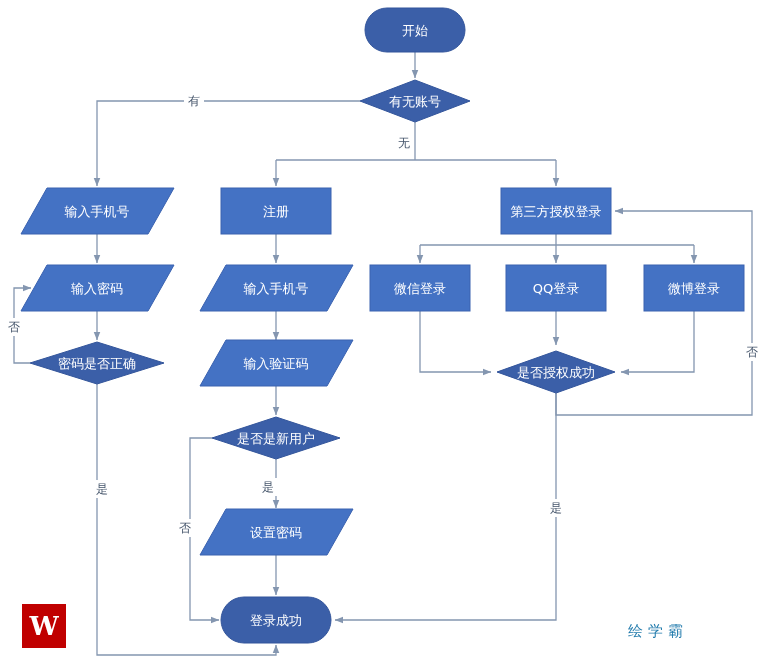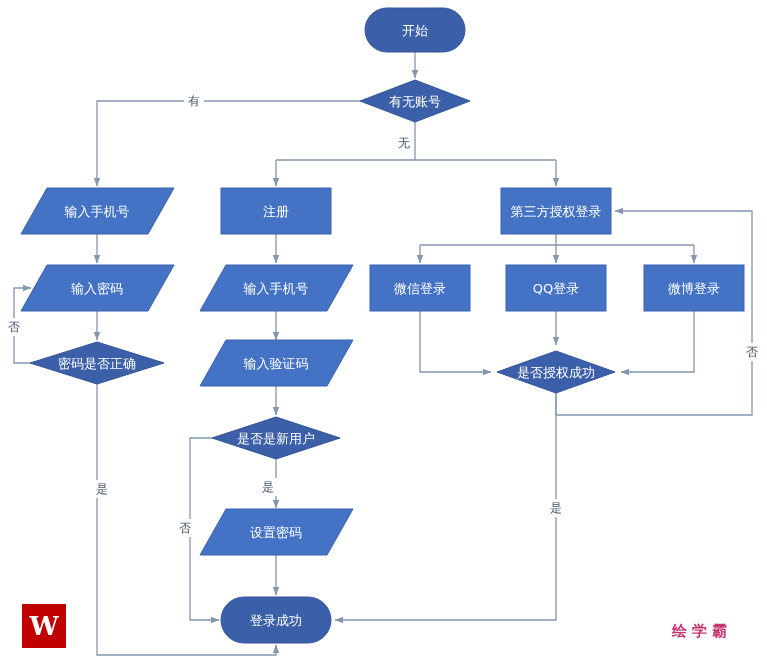"绘学霸" #watermark { color: #be185d -> #0369a1; font-weight: bold -> normal; margin-left: 44px -> none }
